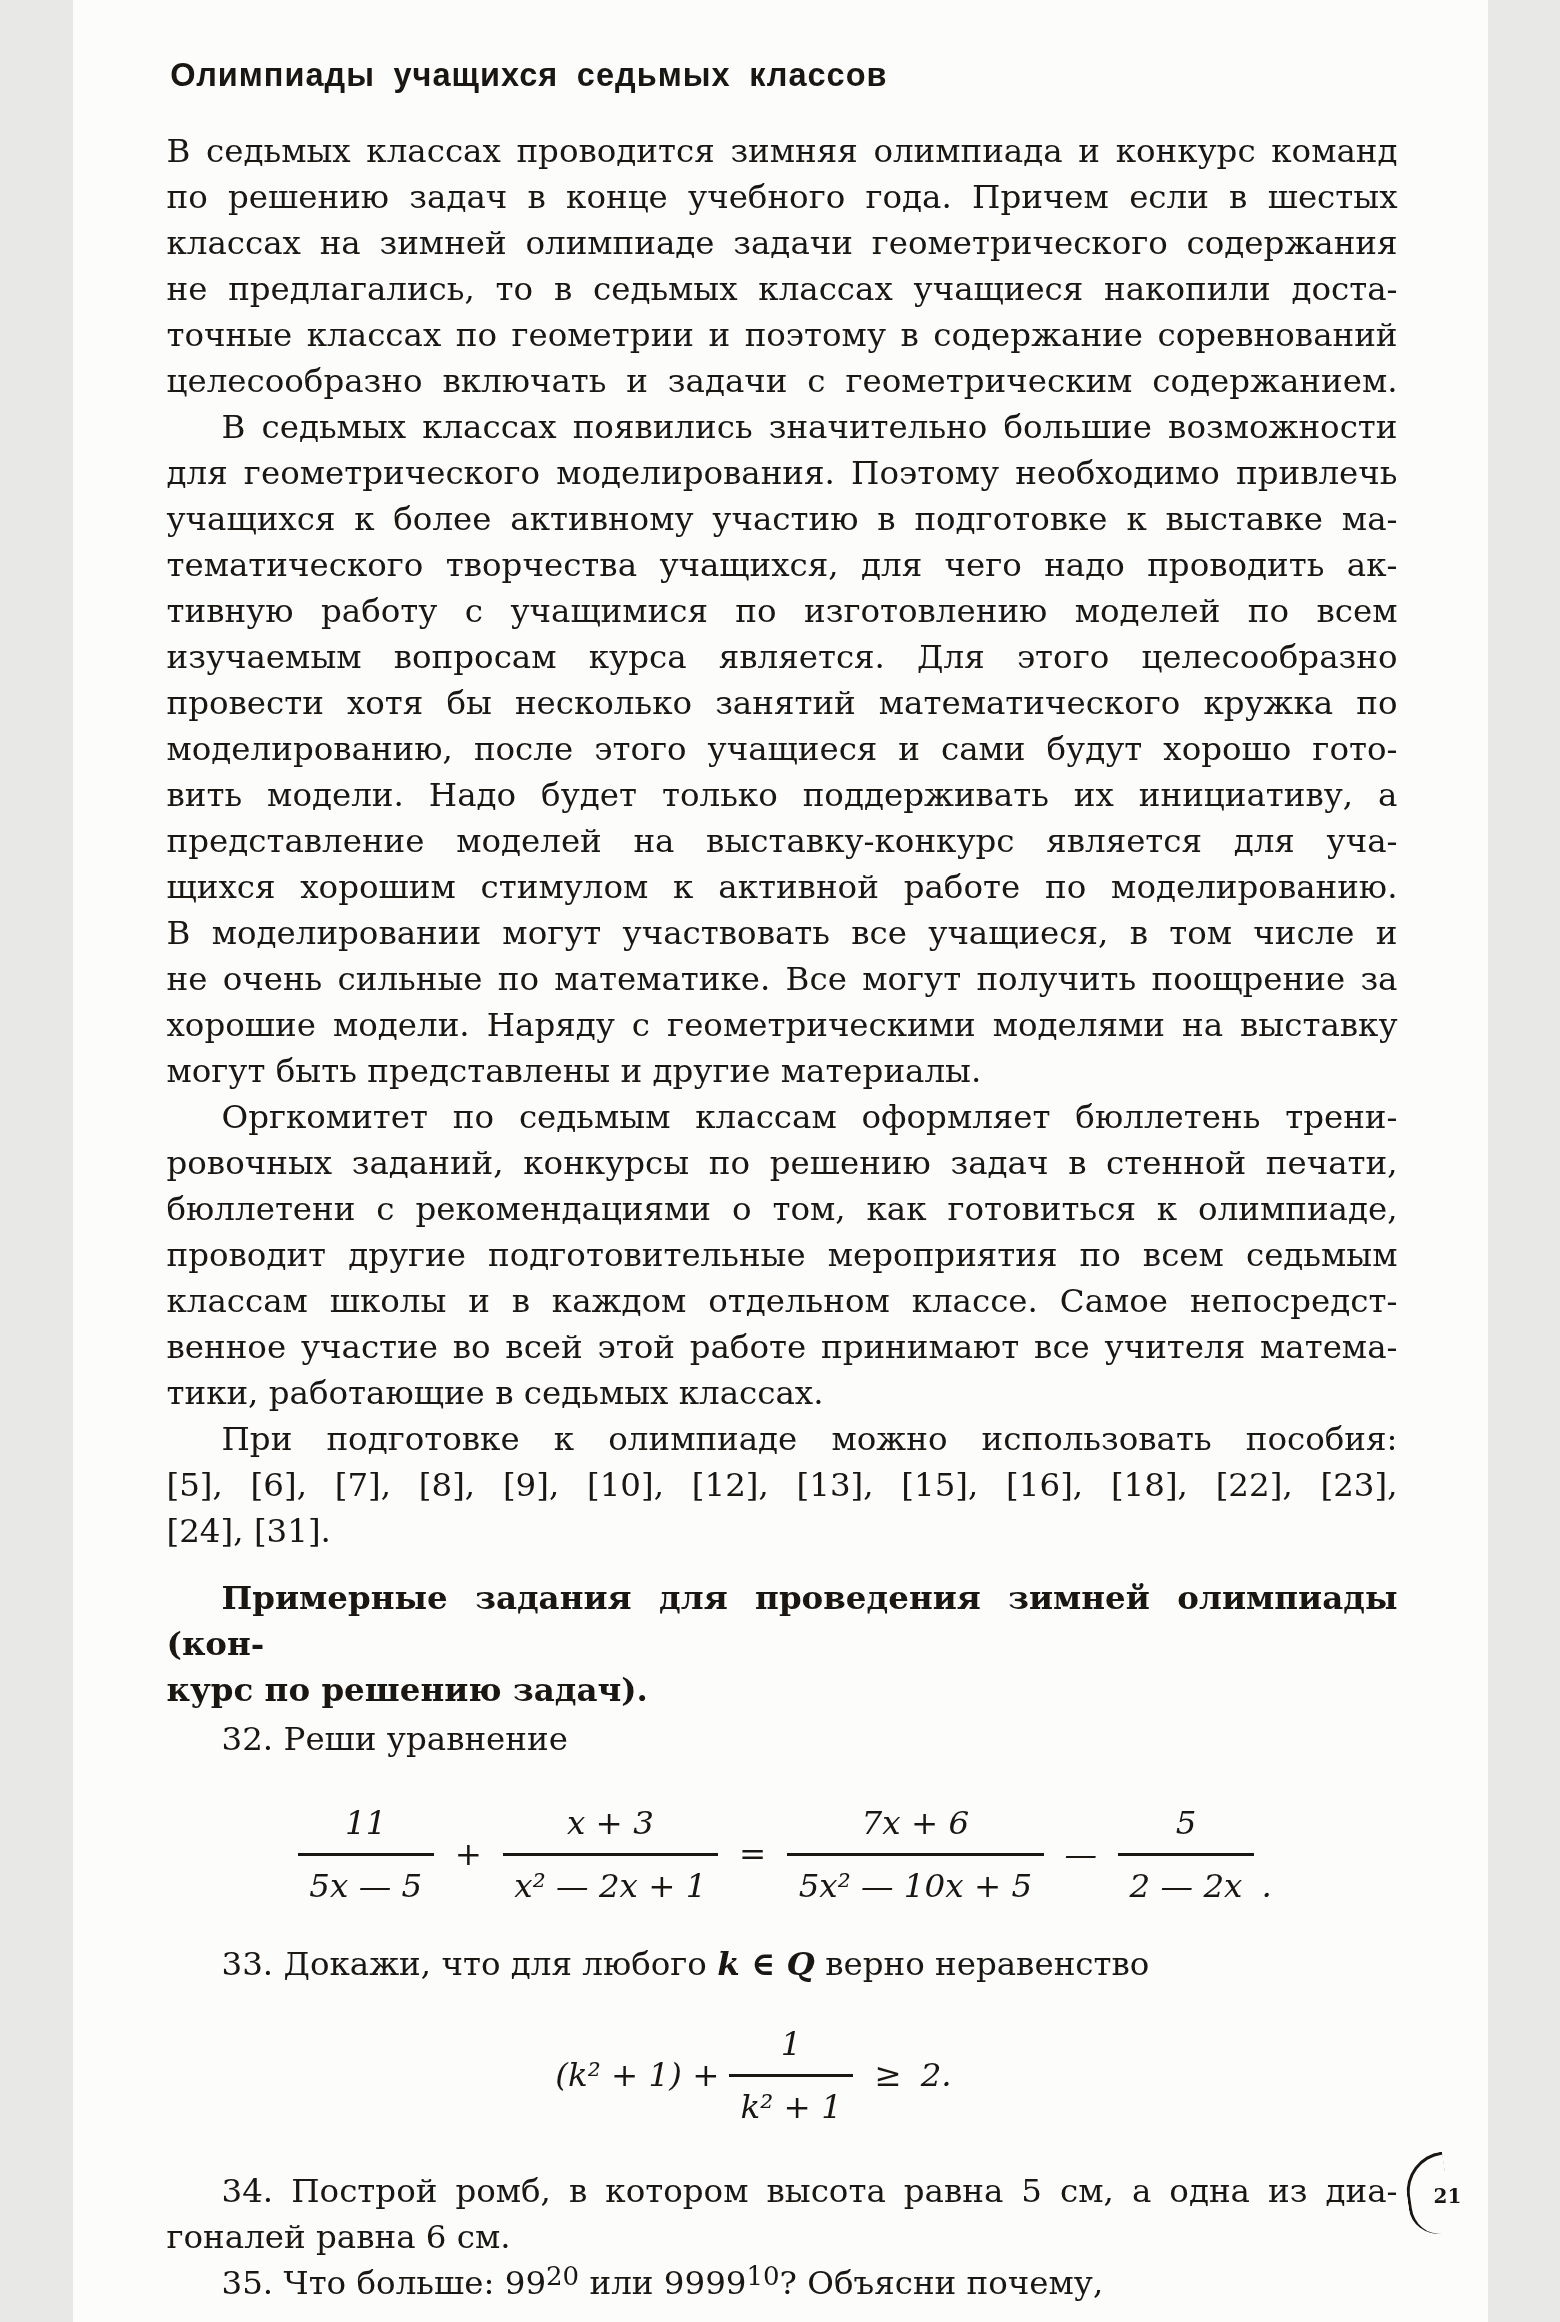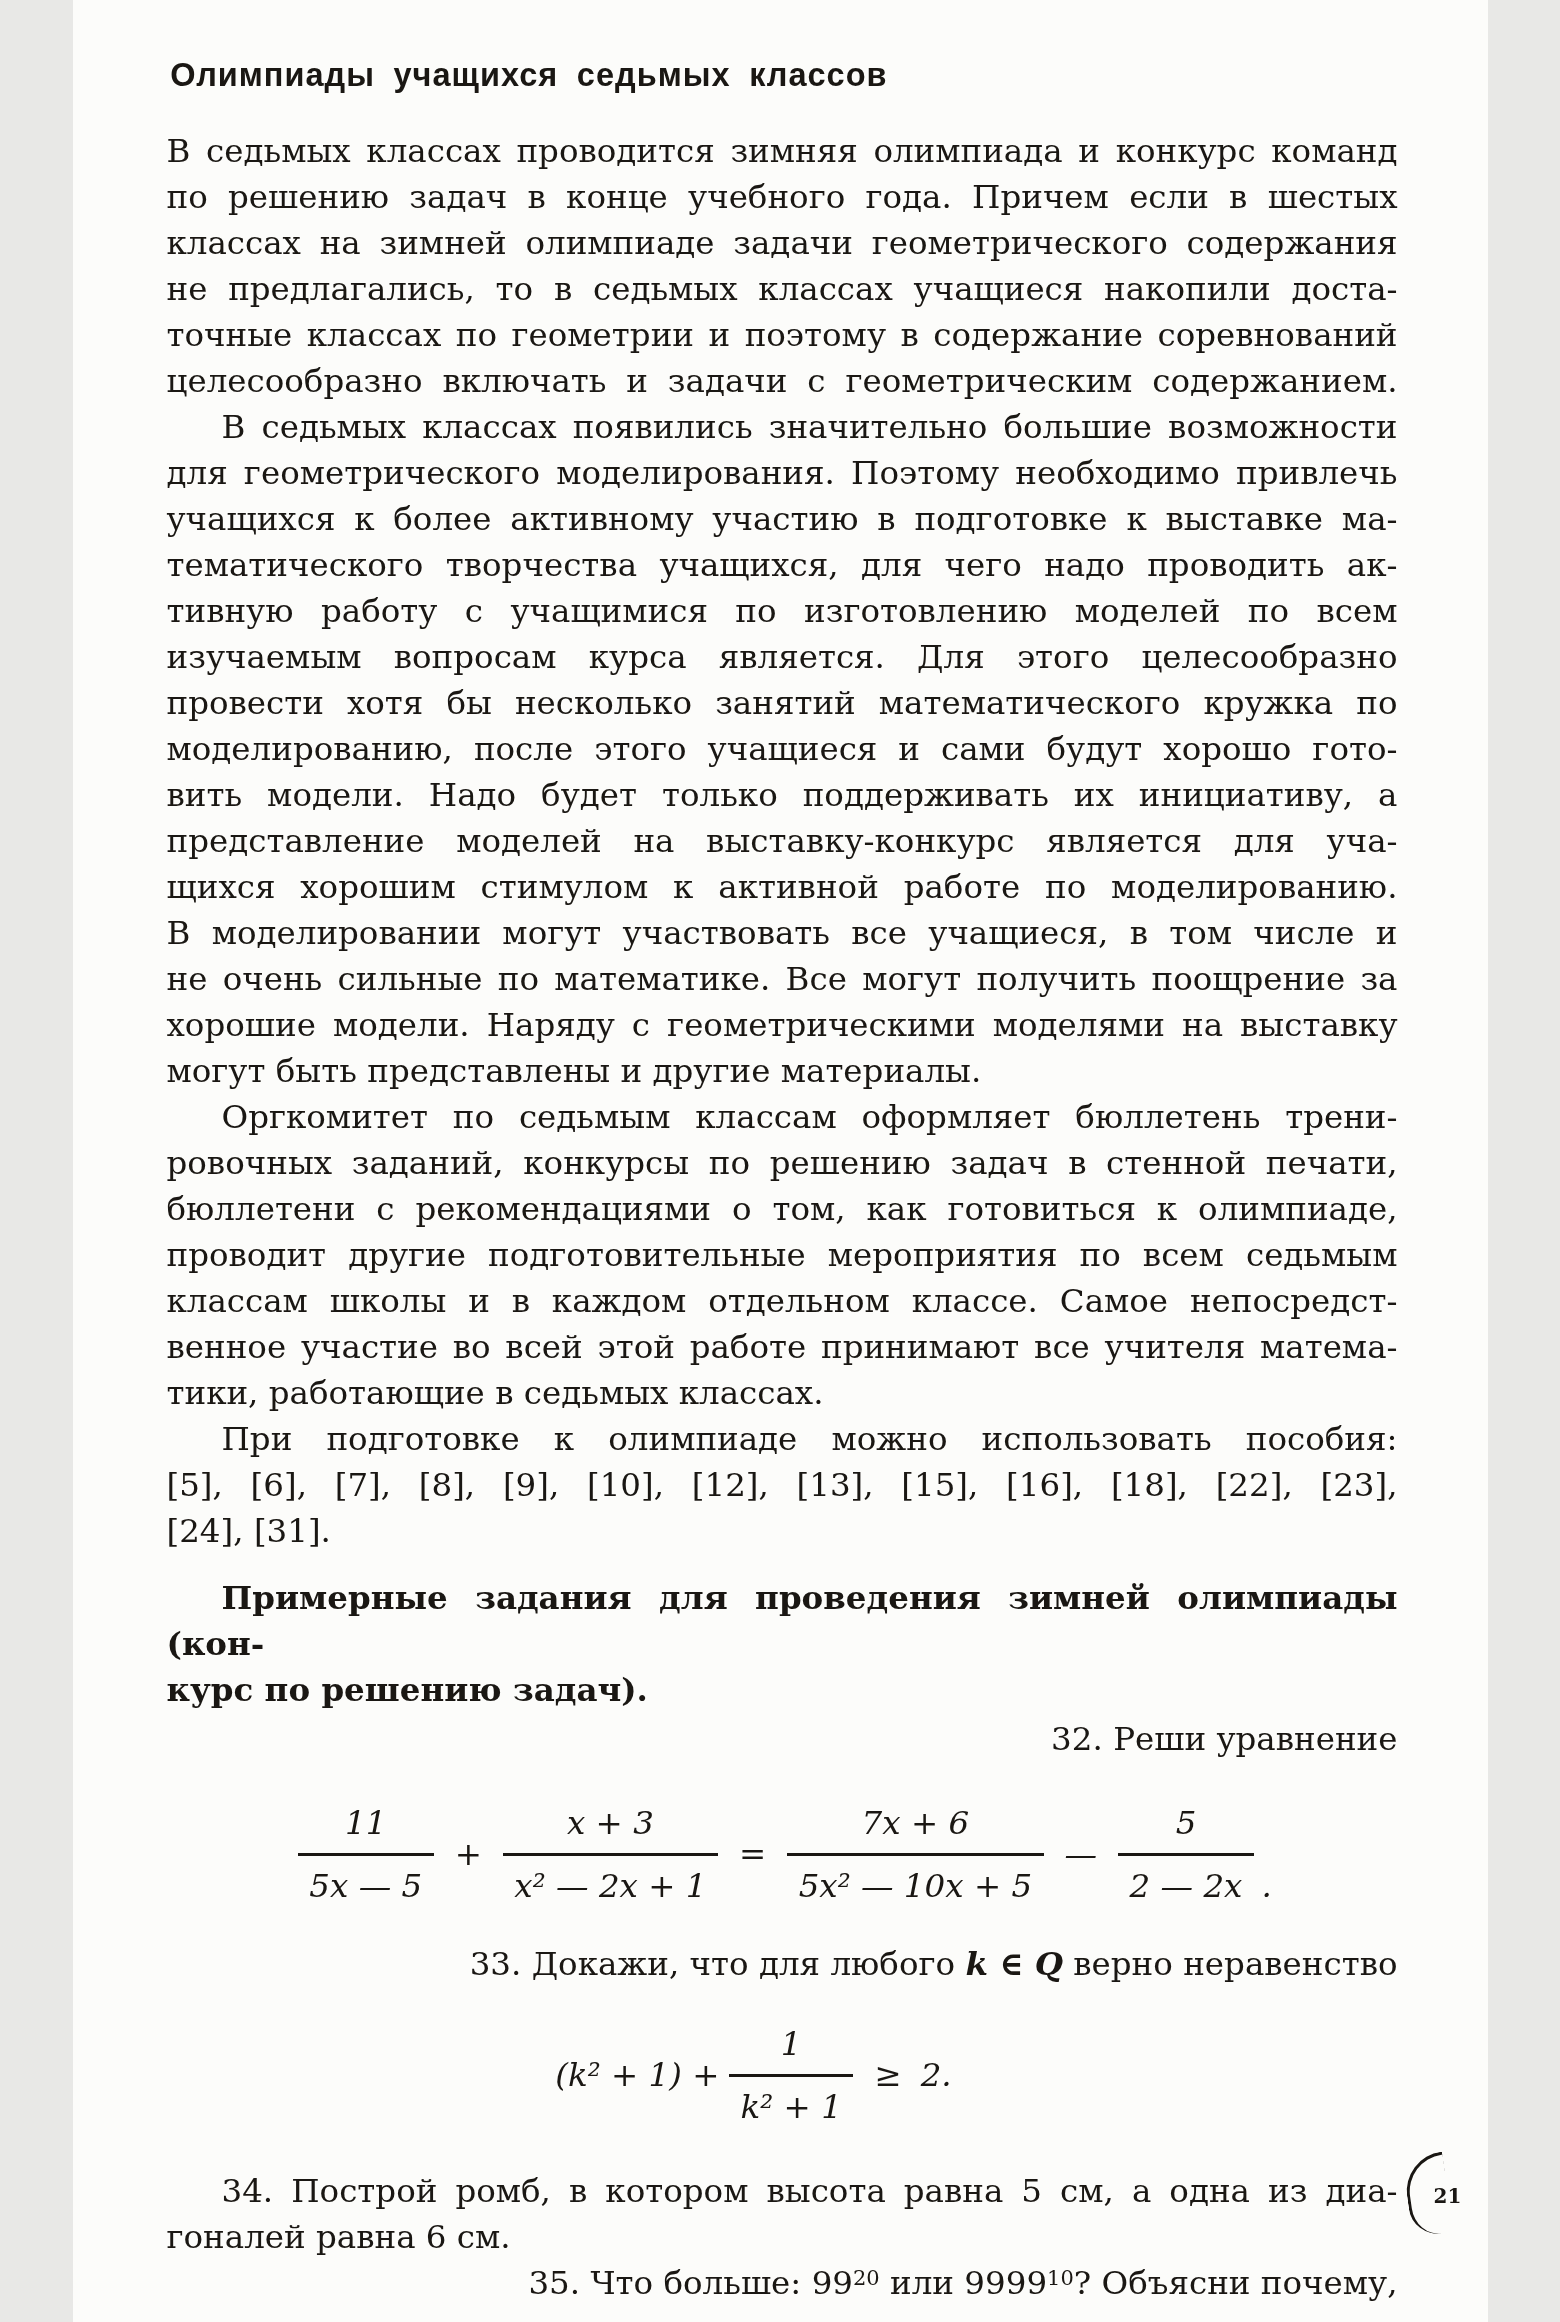"32. Реши уравнение" .prob { text-align: right -> none }
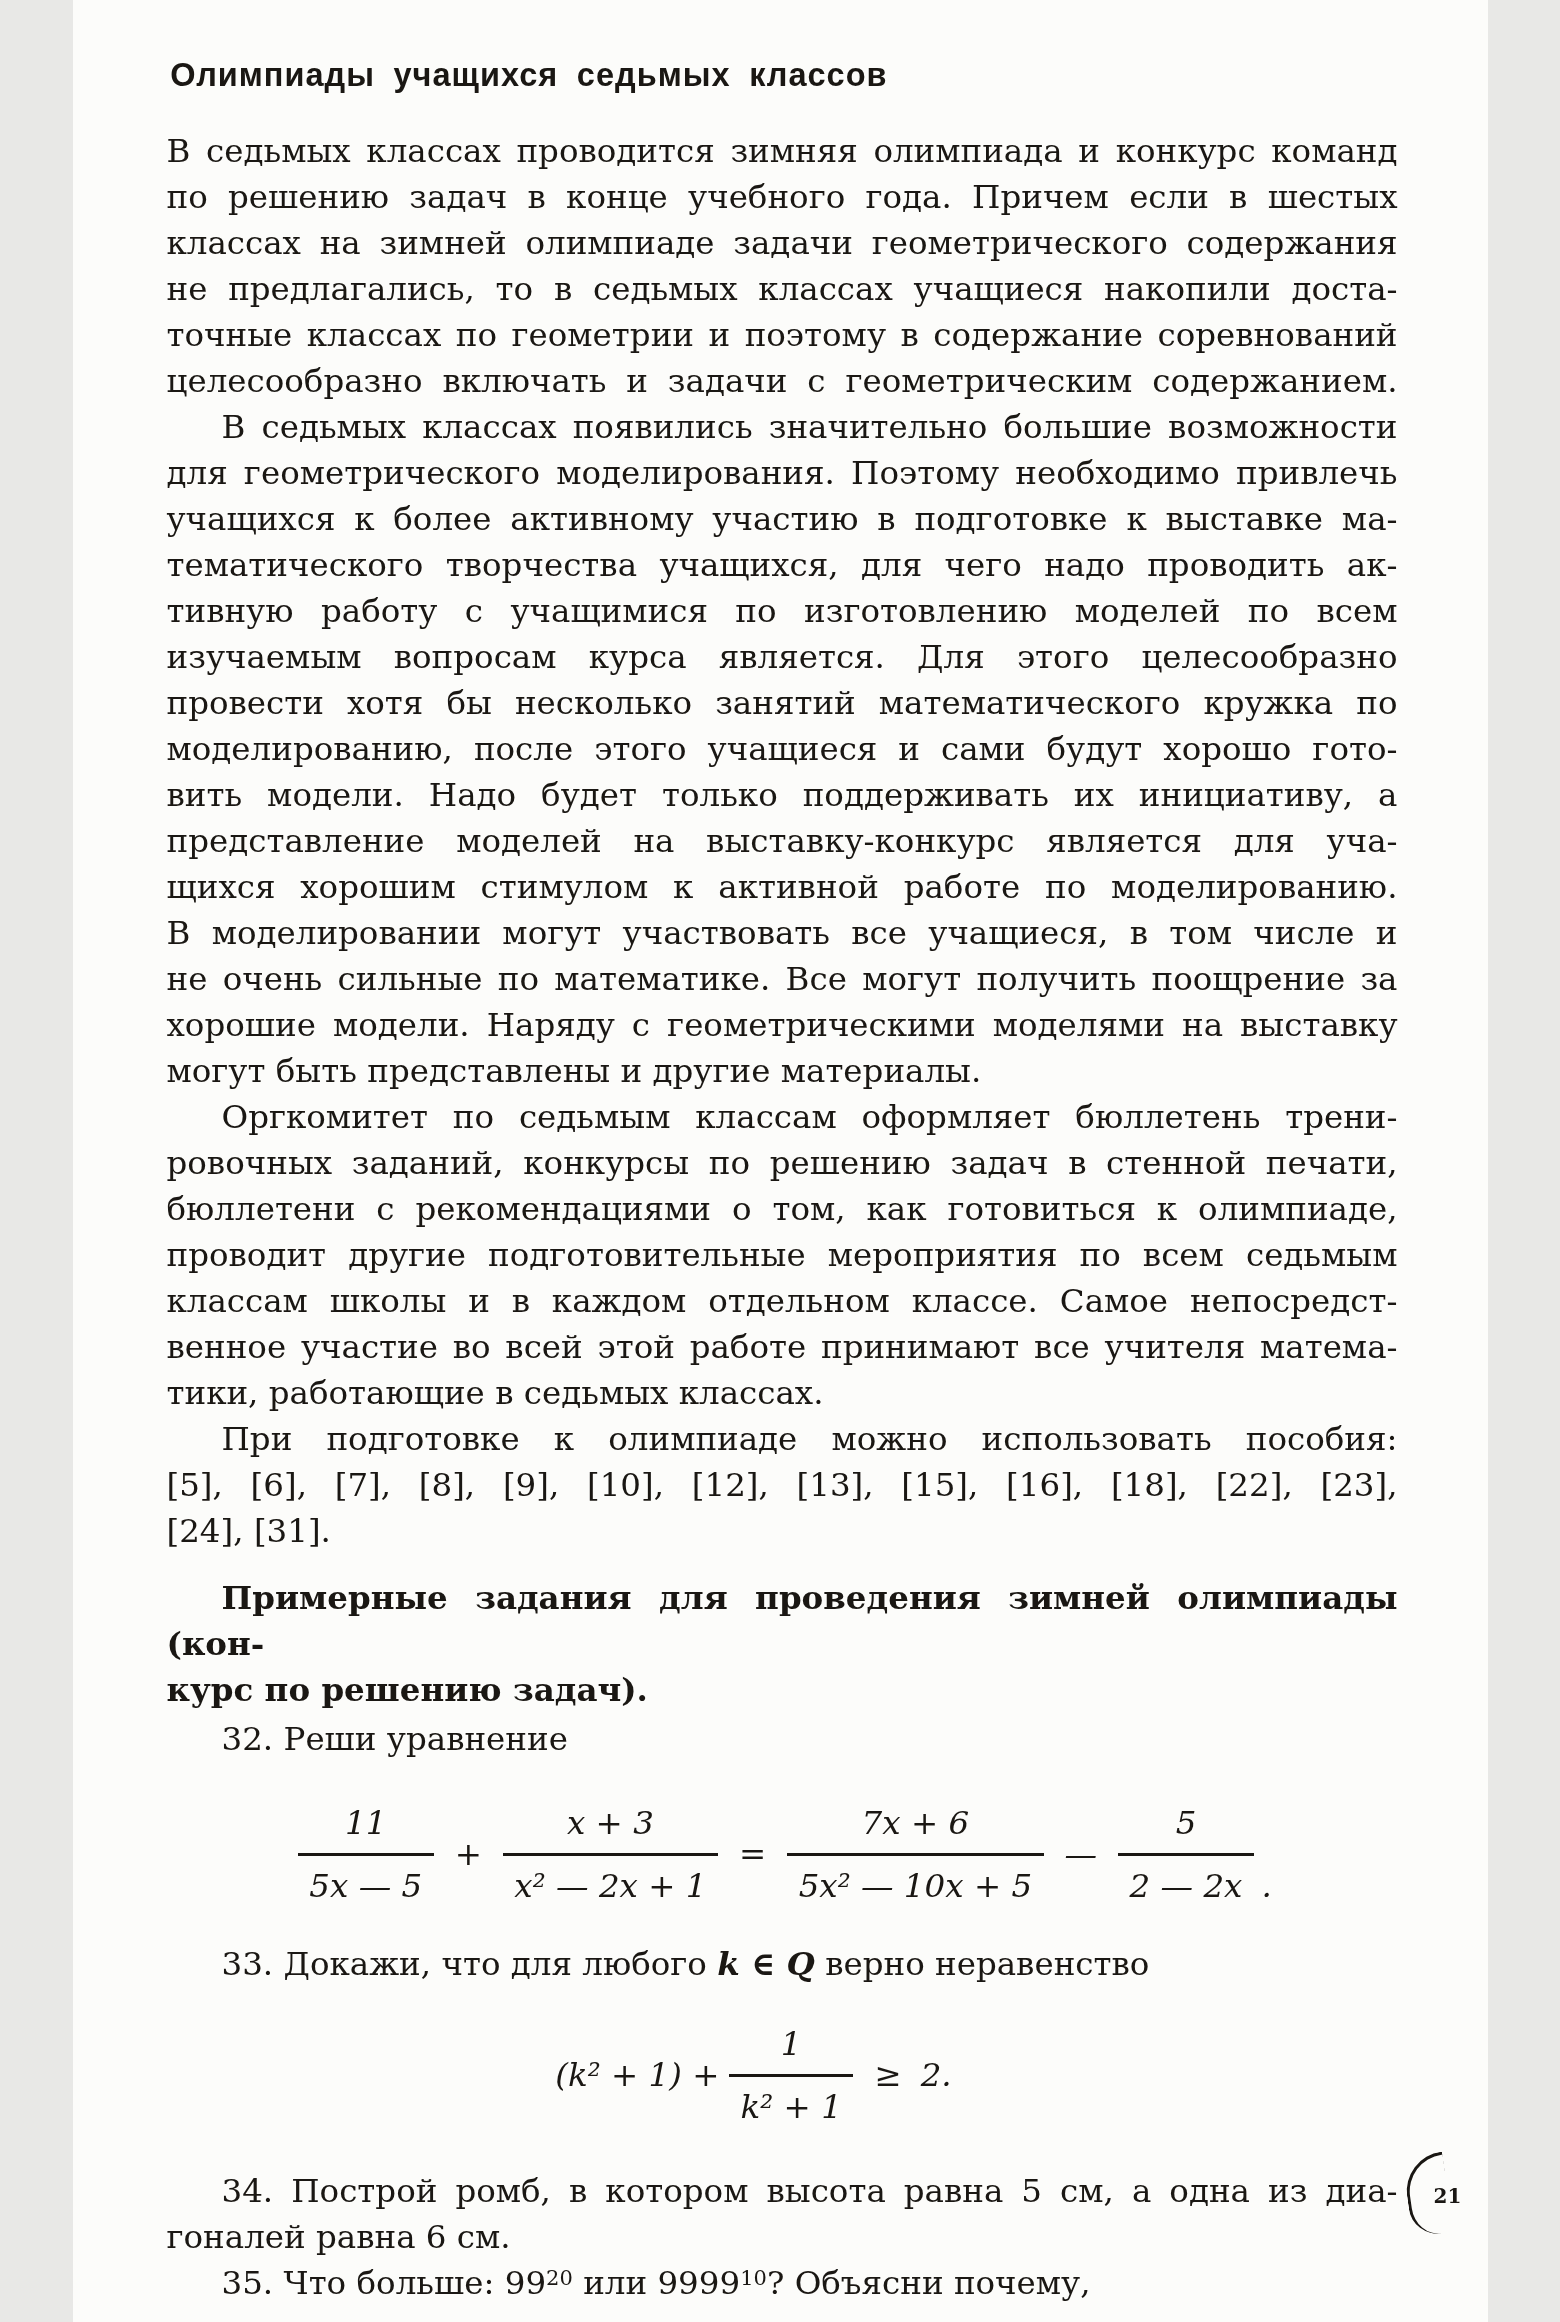"20" sup { font-size: 21px -> 26px }
